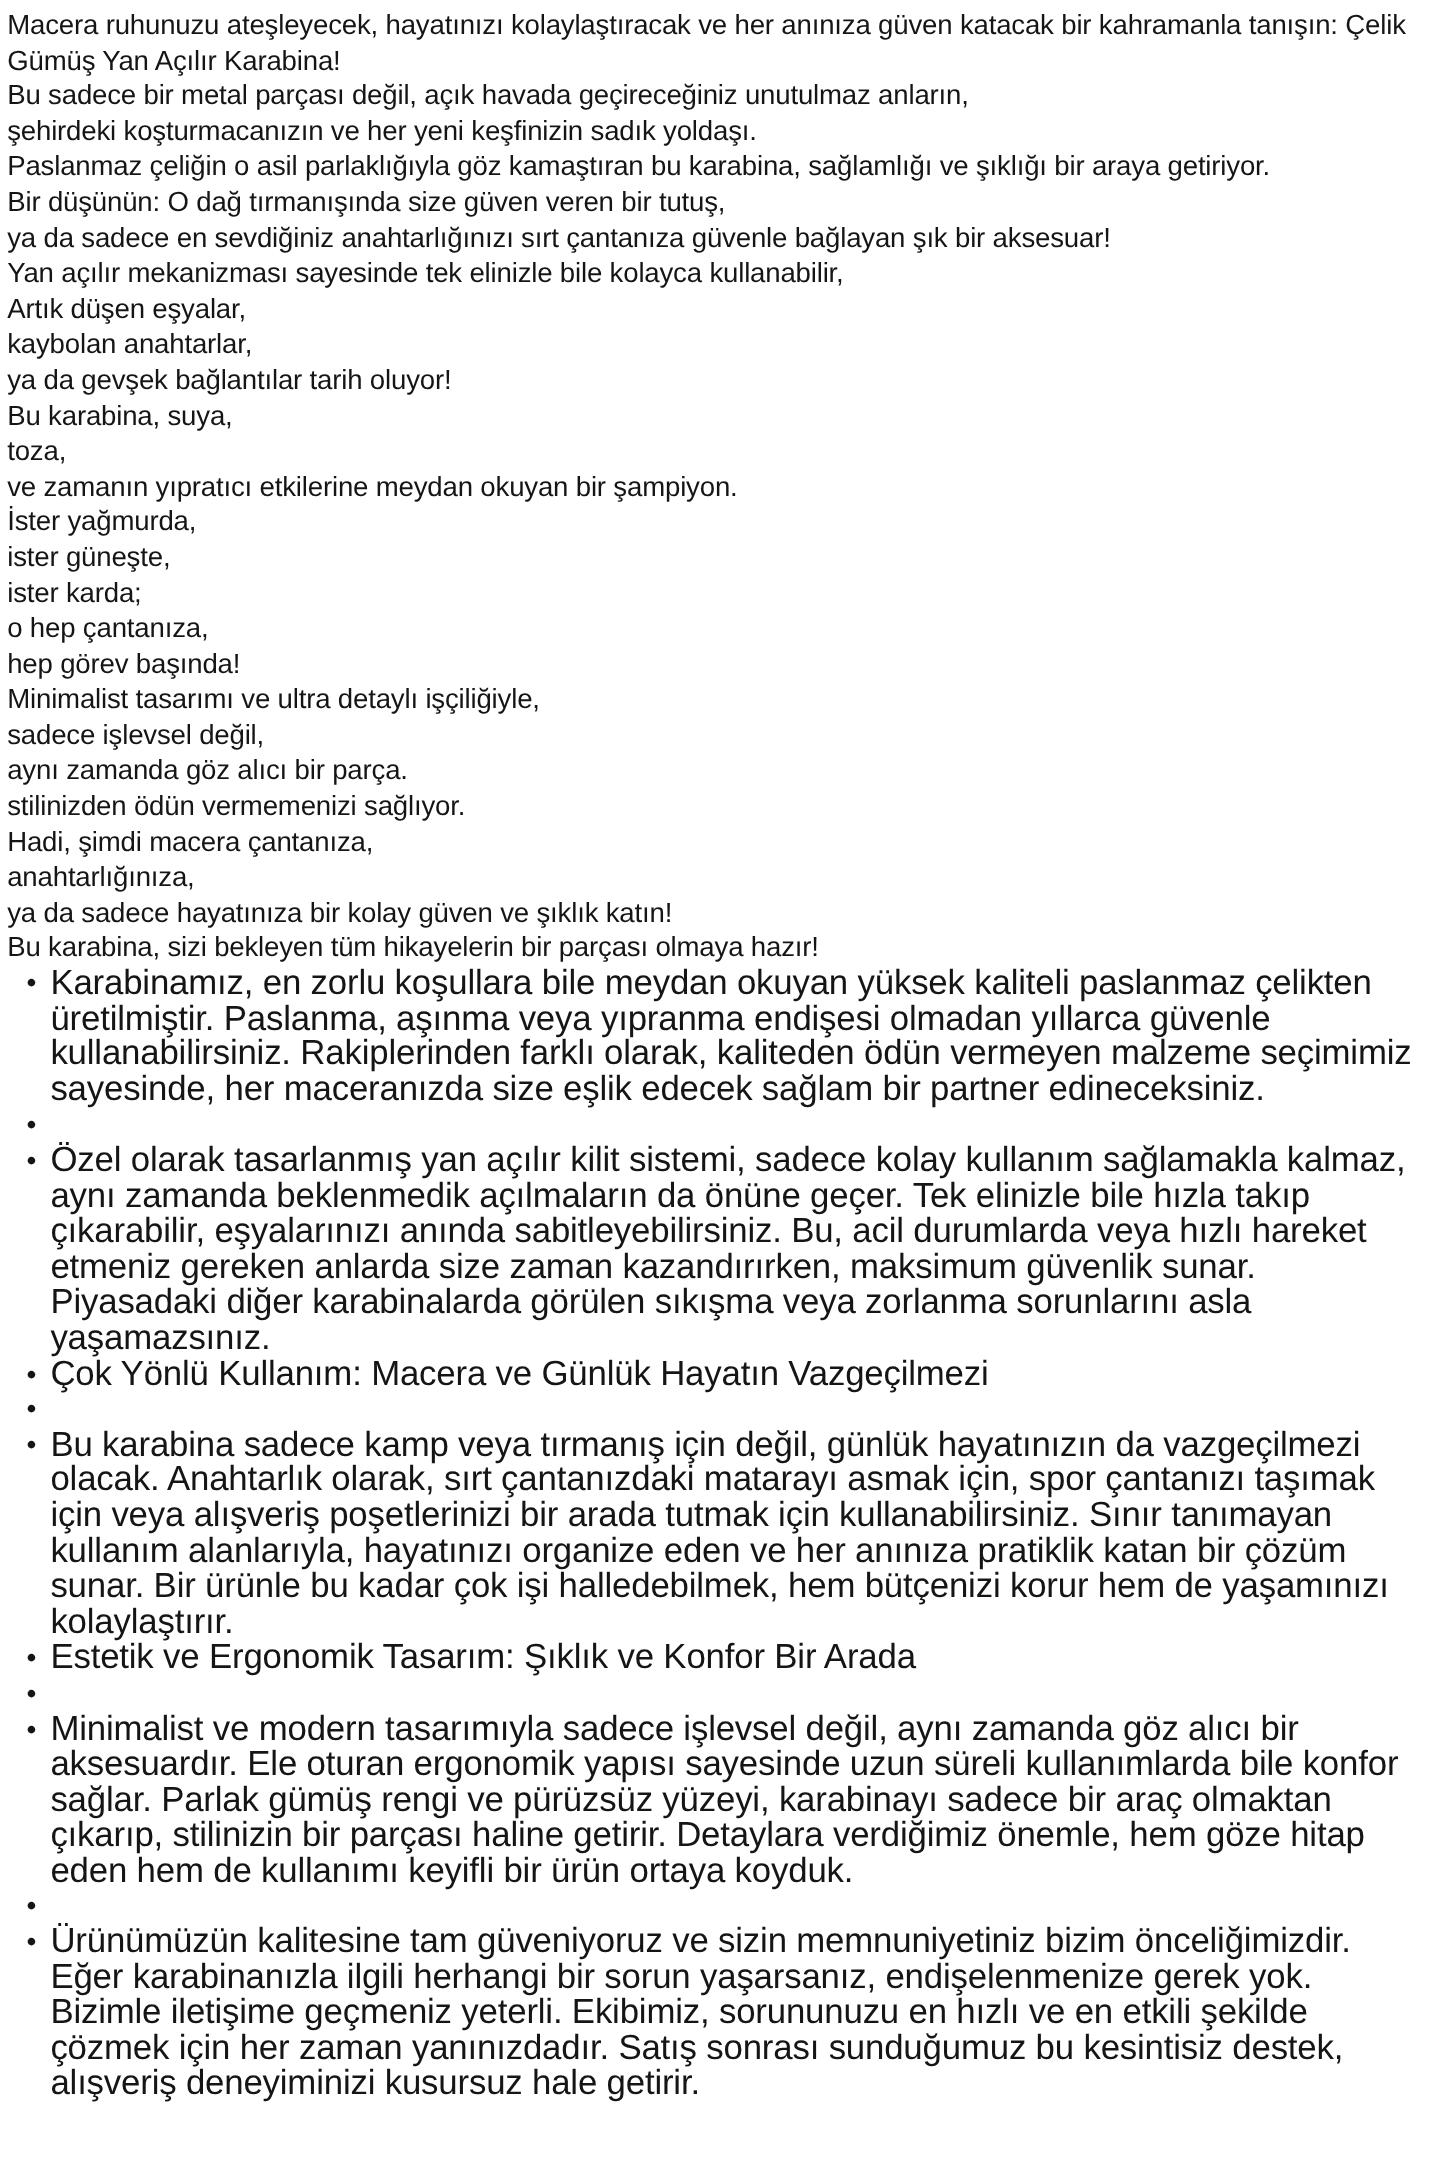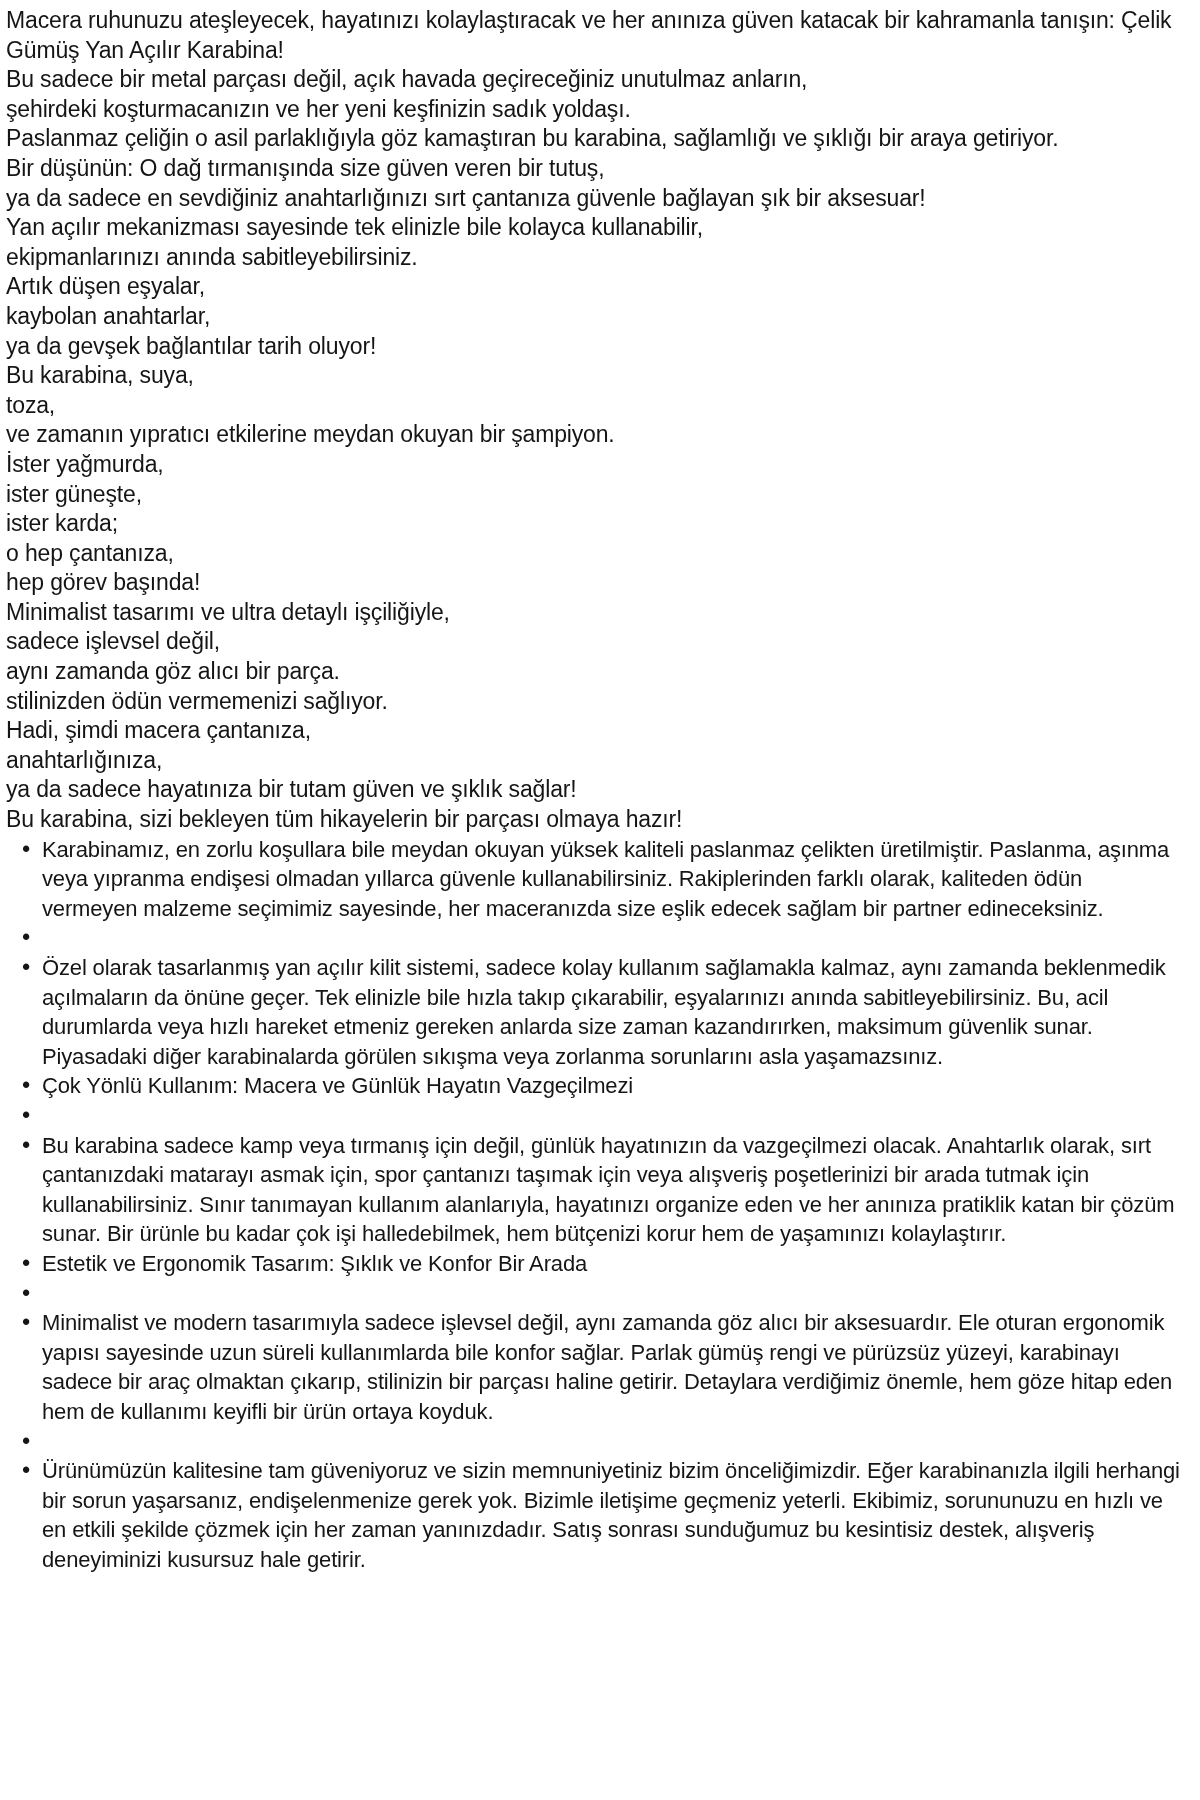"ekipmanlarınızı anında" div.line { html: <div>ekipmanlarınızı anında sabitleyebilirsiniz.</div> -> none }
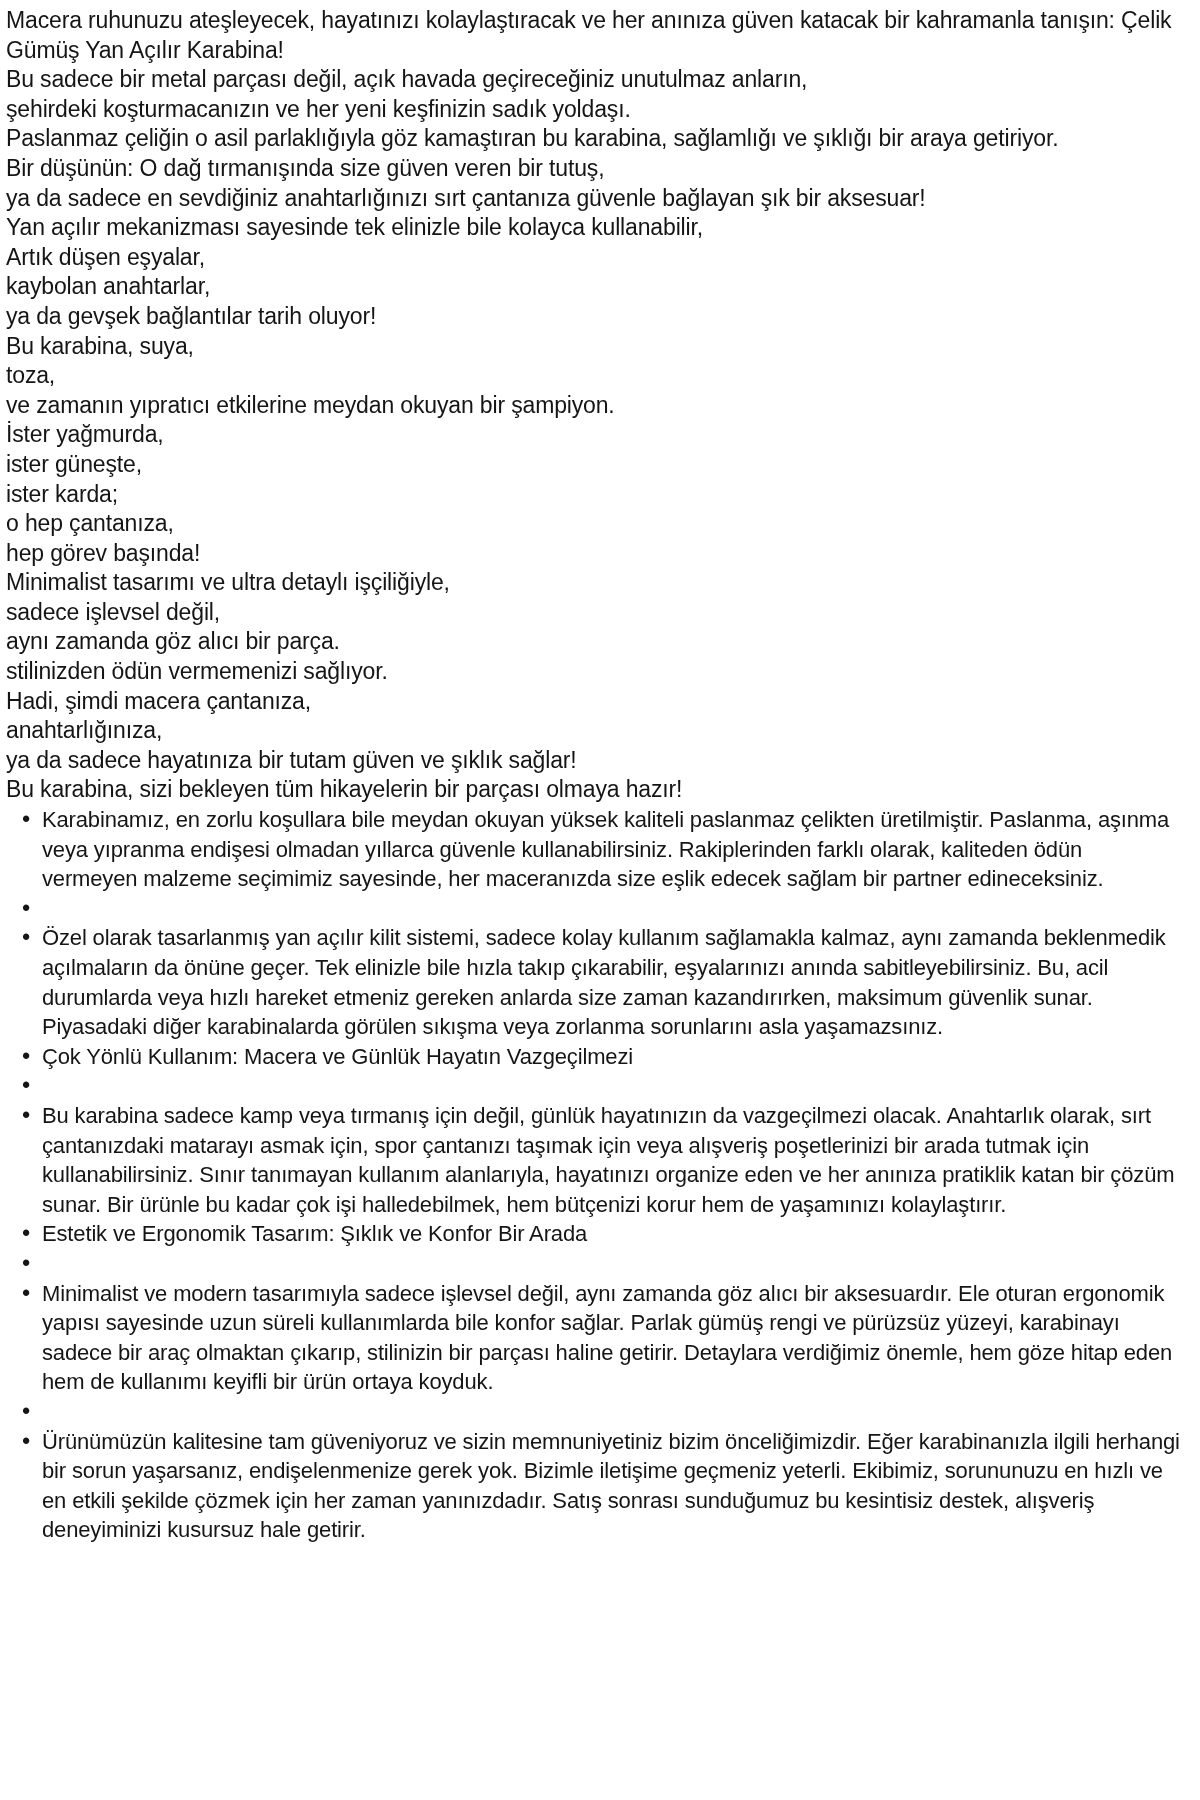"ya da sadece hayatınıza bir" div.line { text: tutam güven ve şıklık sağlar -> kolay güven ve şıklık katın }
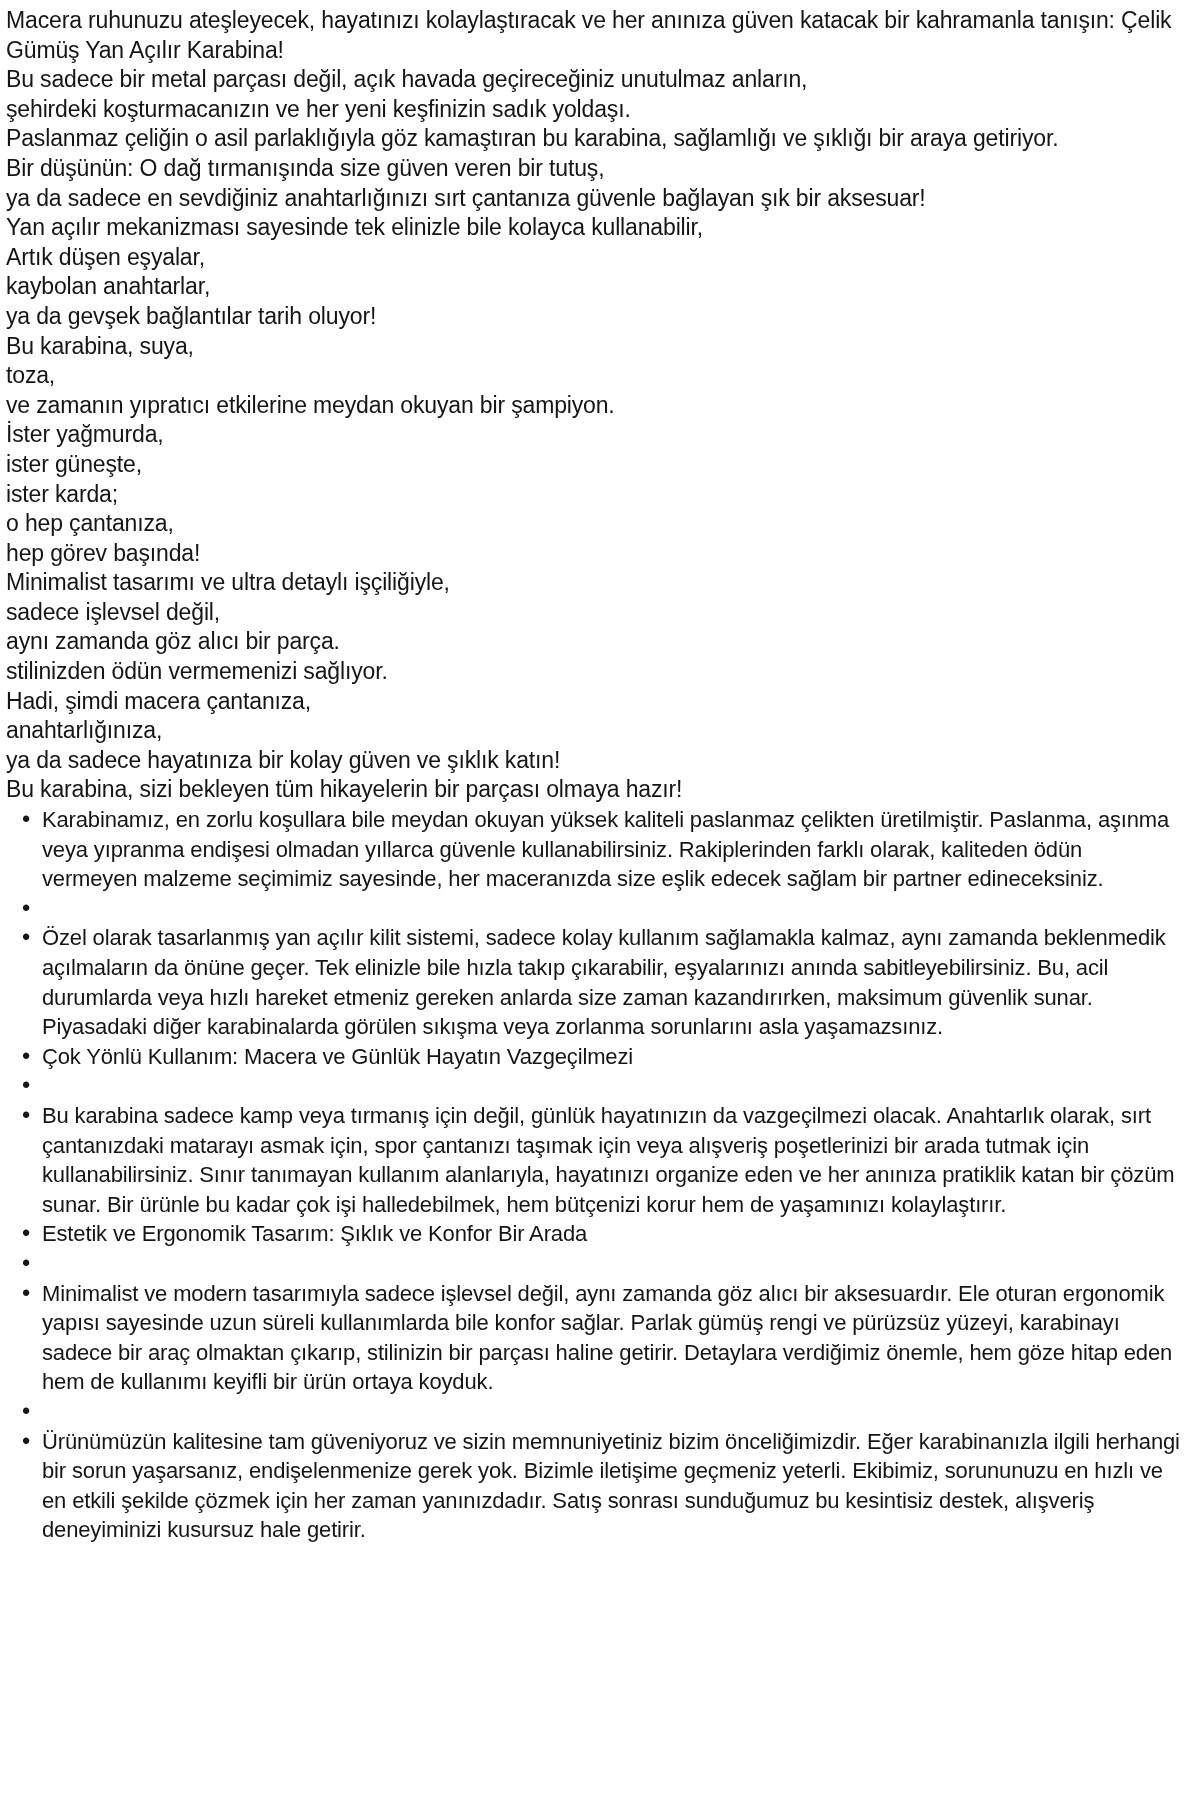"Karabinamız, en zorlu koşullara bile" .feature-list > li { font-size: 22px -> 29px }
